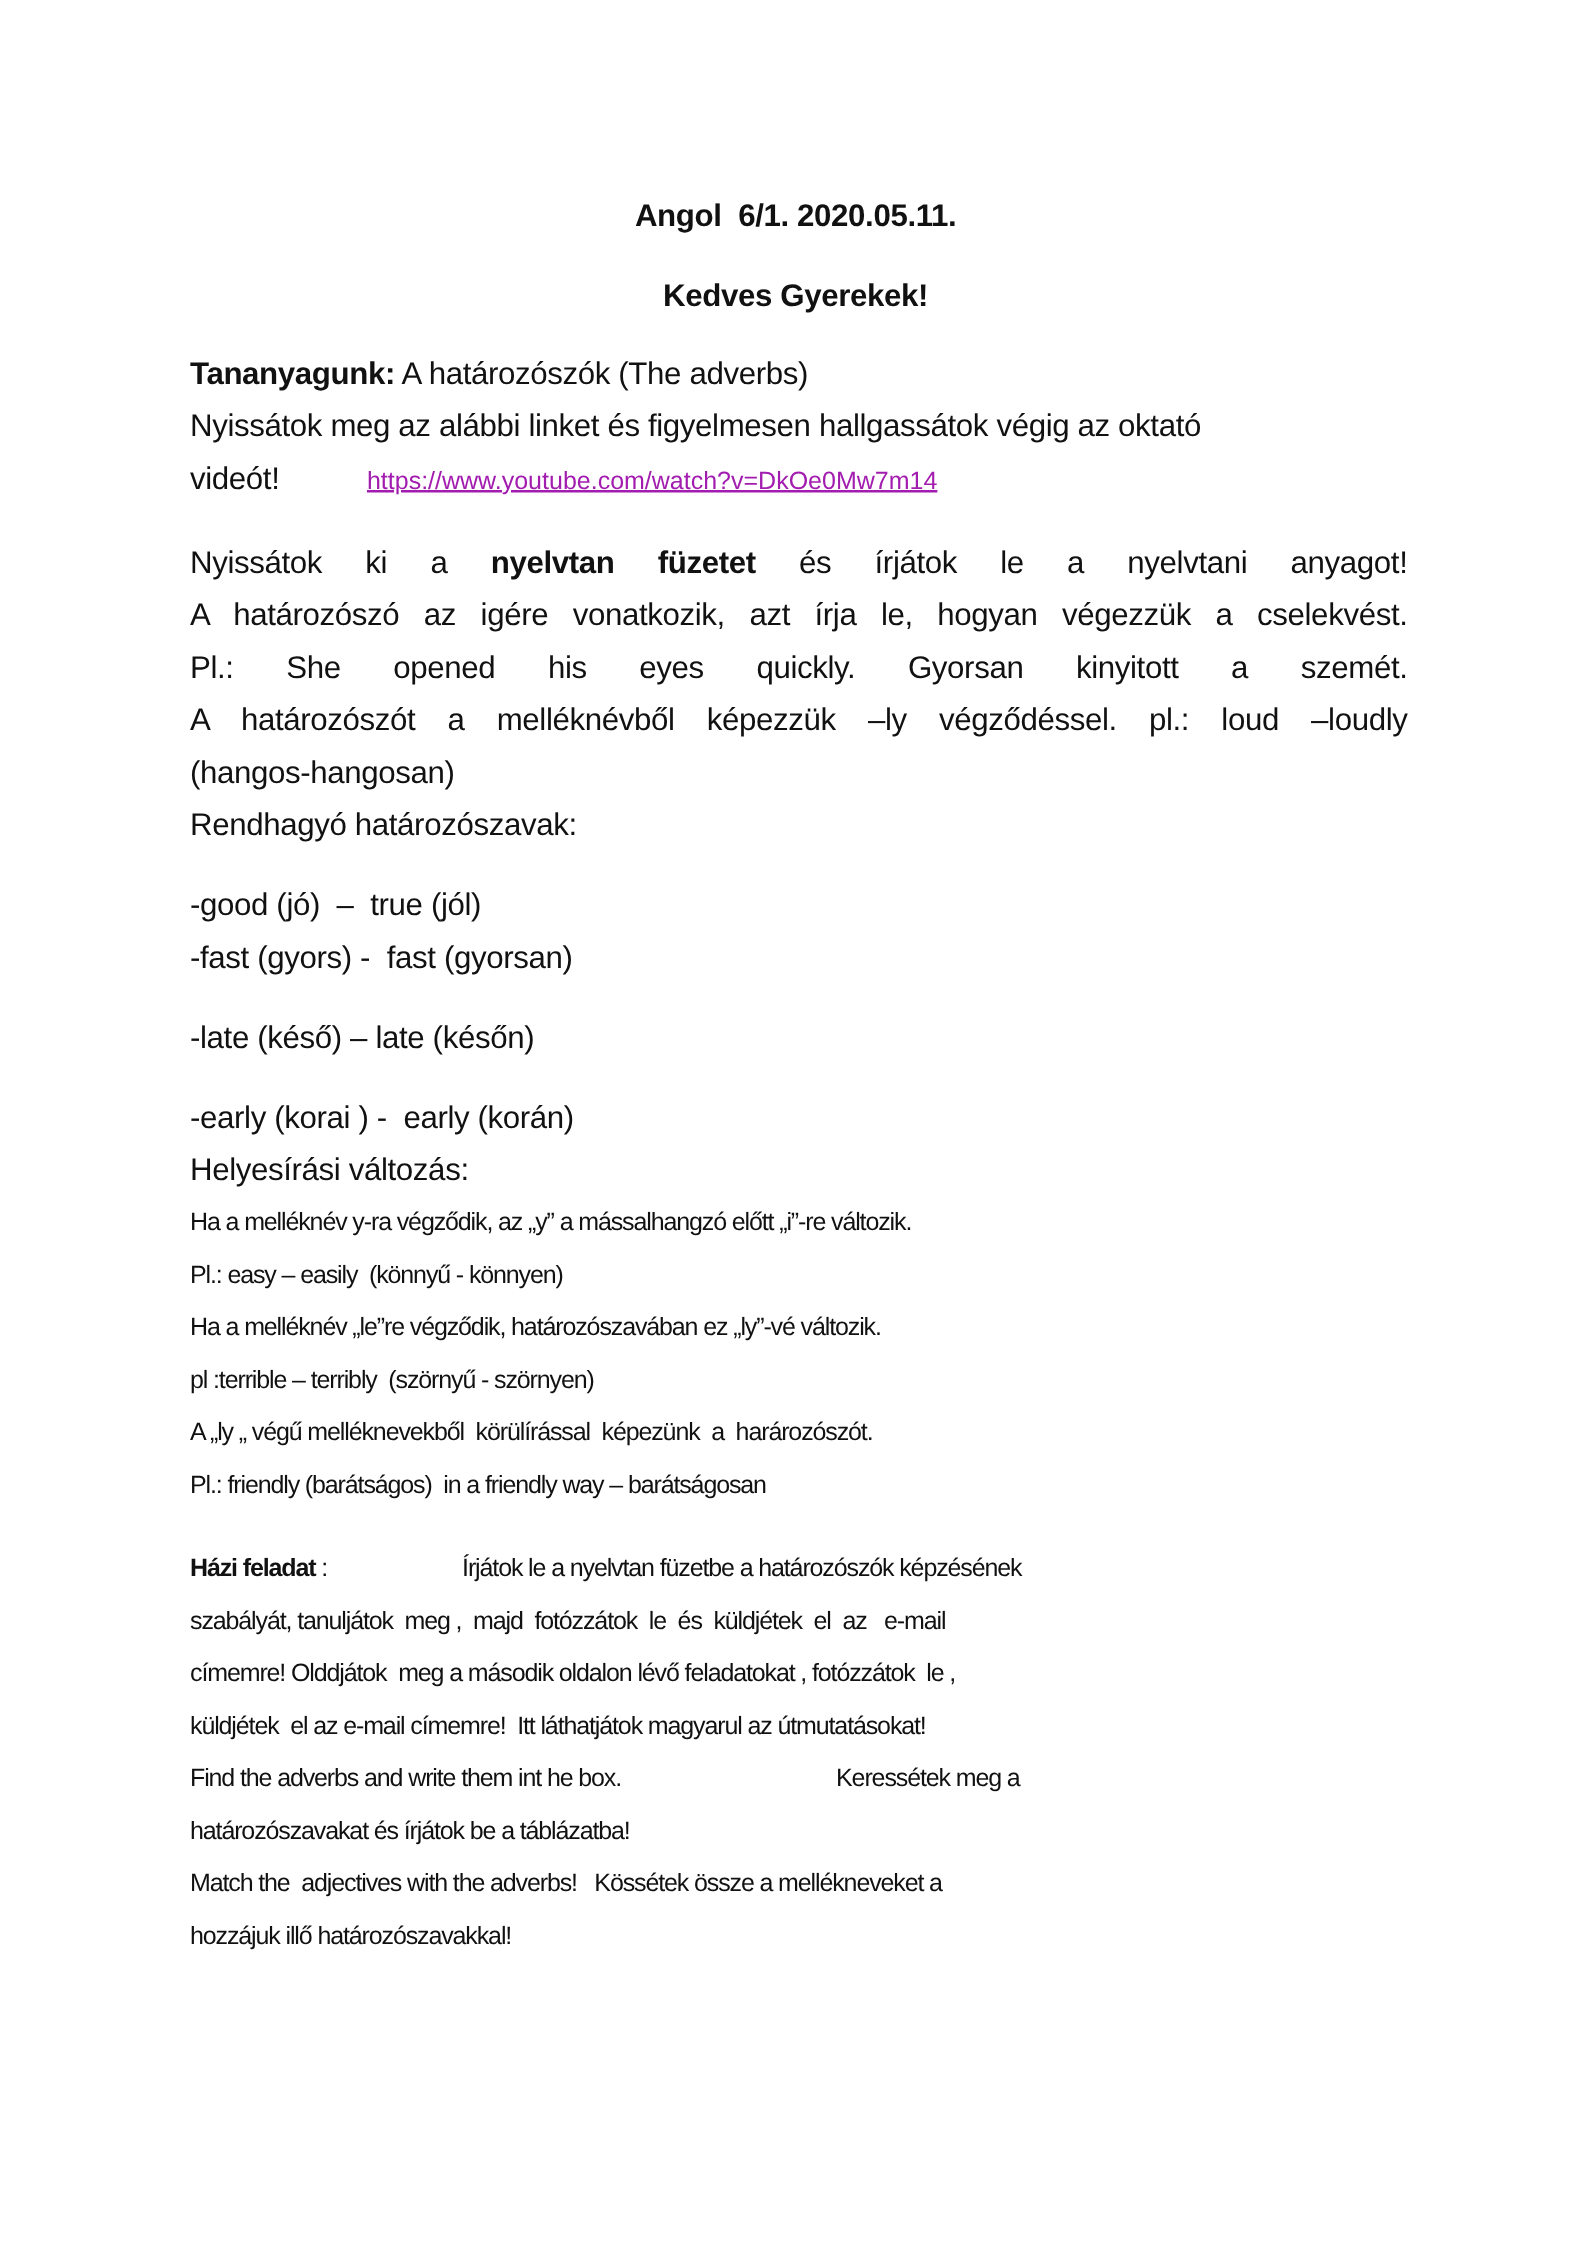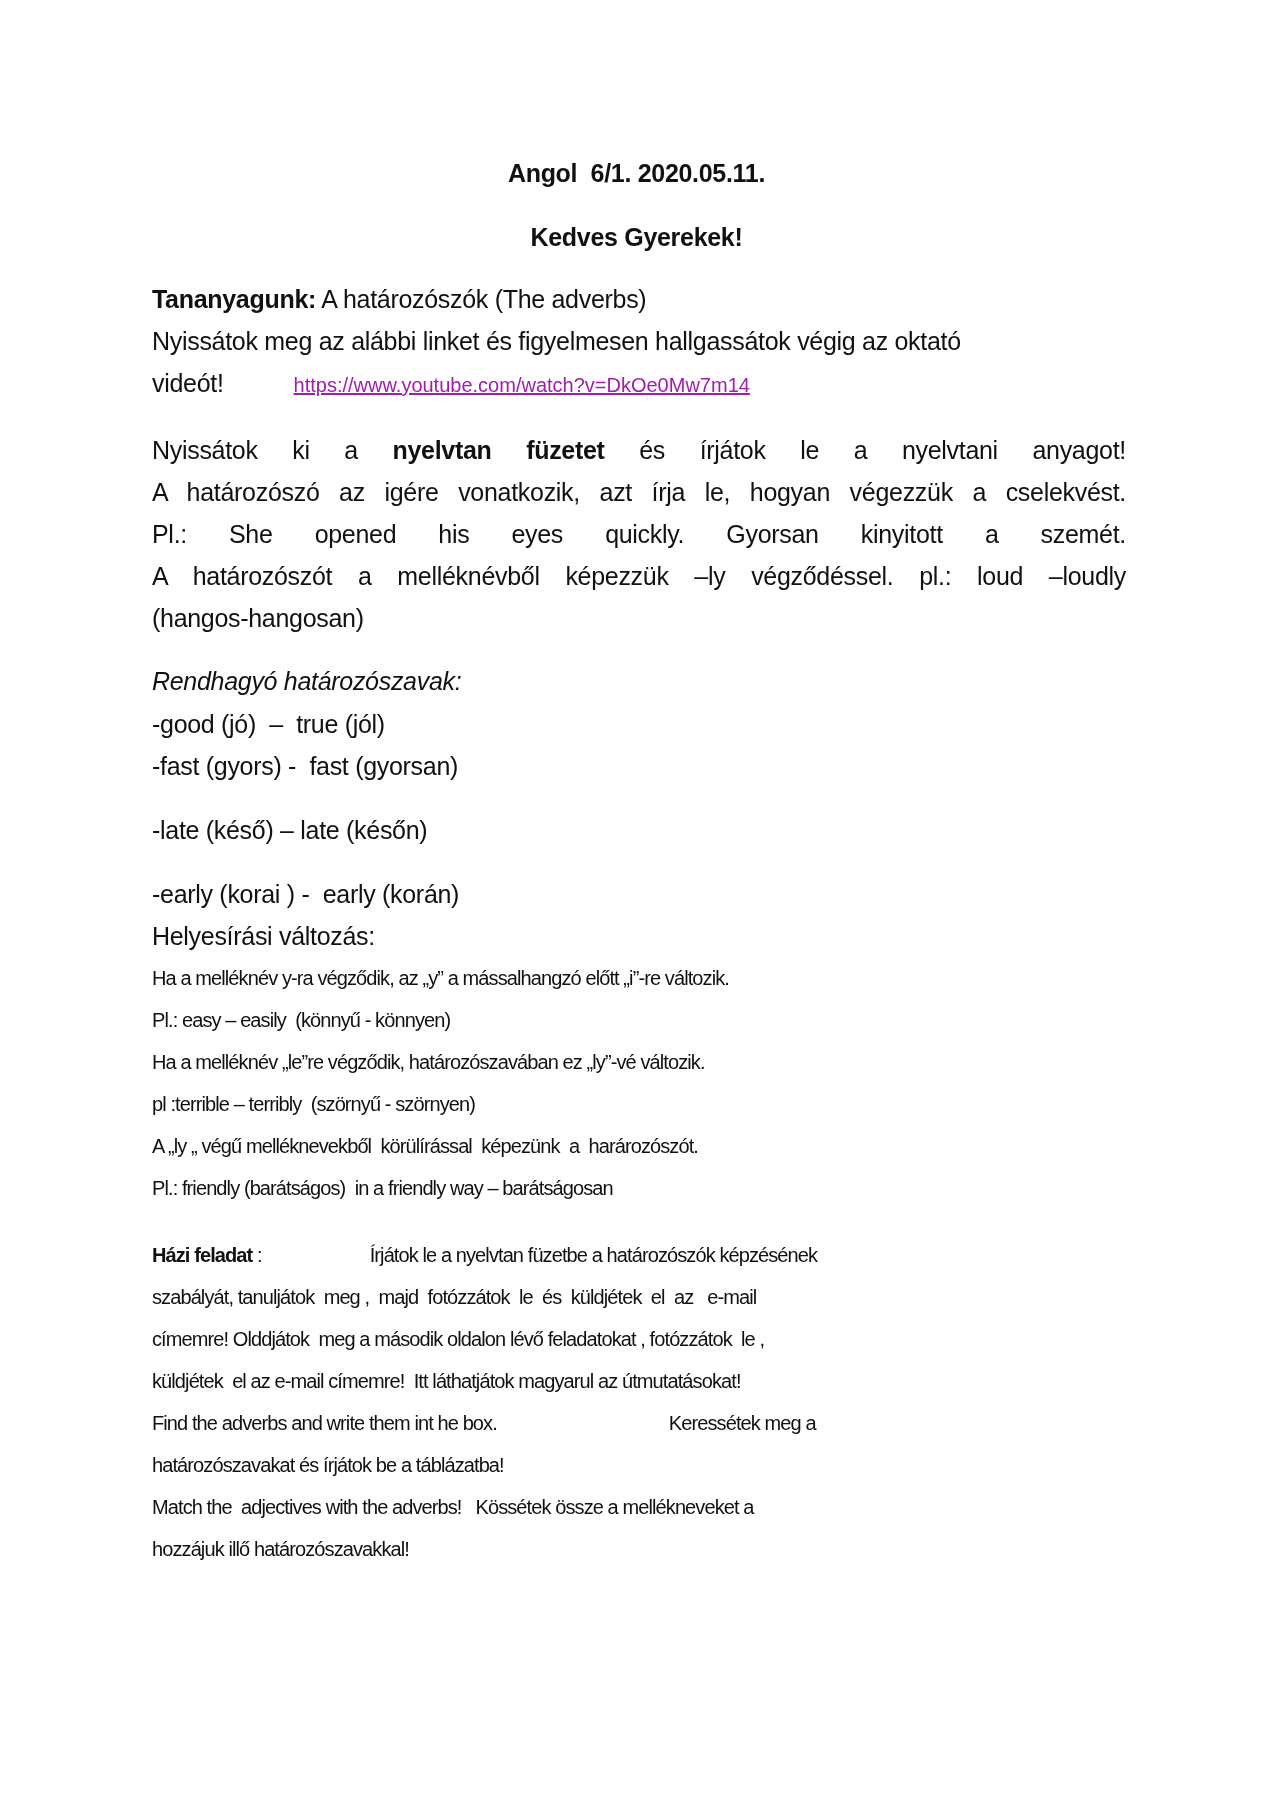"Rendhagyó határozószavak:" div.line { font-style: italic -> none; top: 666px -> 645px }
